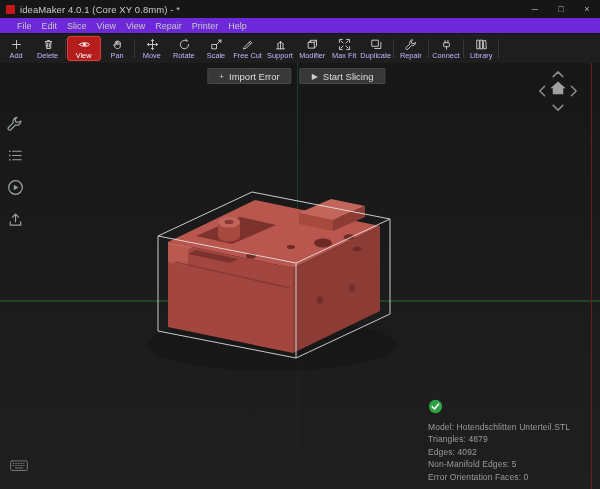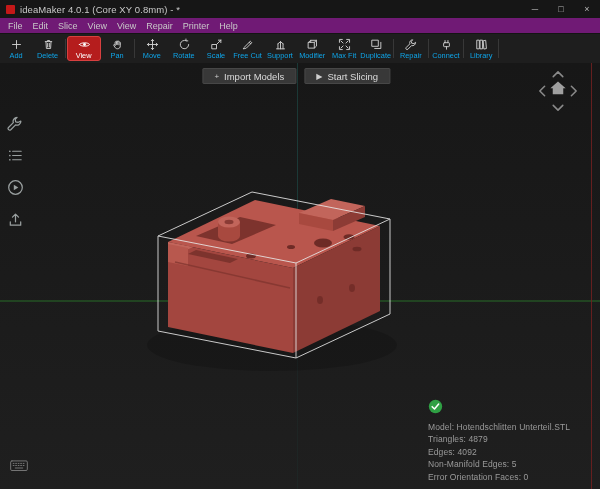"File" .menubar { background: #701a75 -> #6d28d9; padding-left: 3px -> 12px }
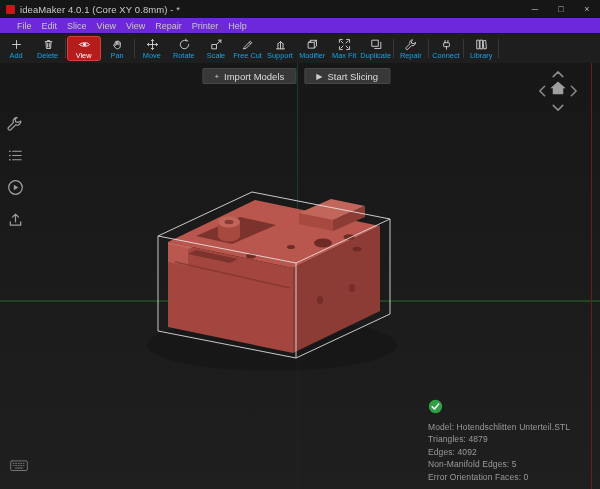"Add" .titem { color: #0ea5e9 -> #c4b5fd }
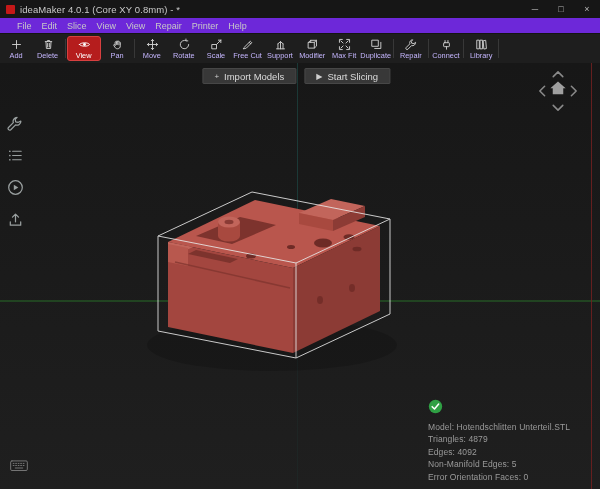"Import Models" span { text: Models -> Error }
